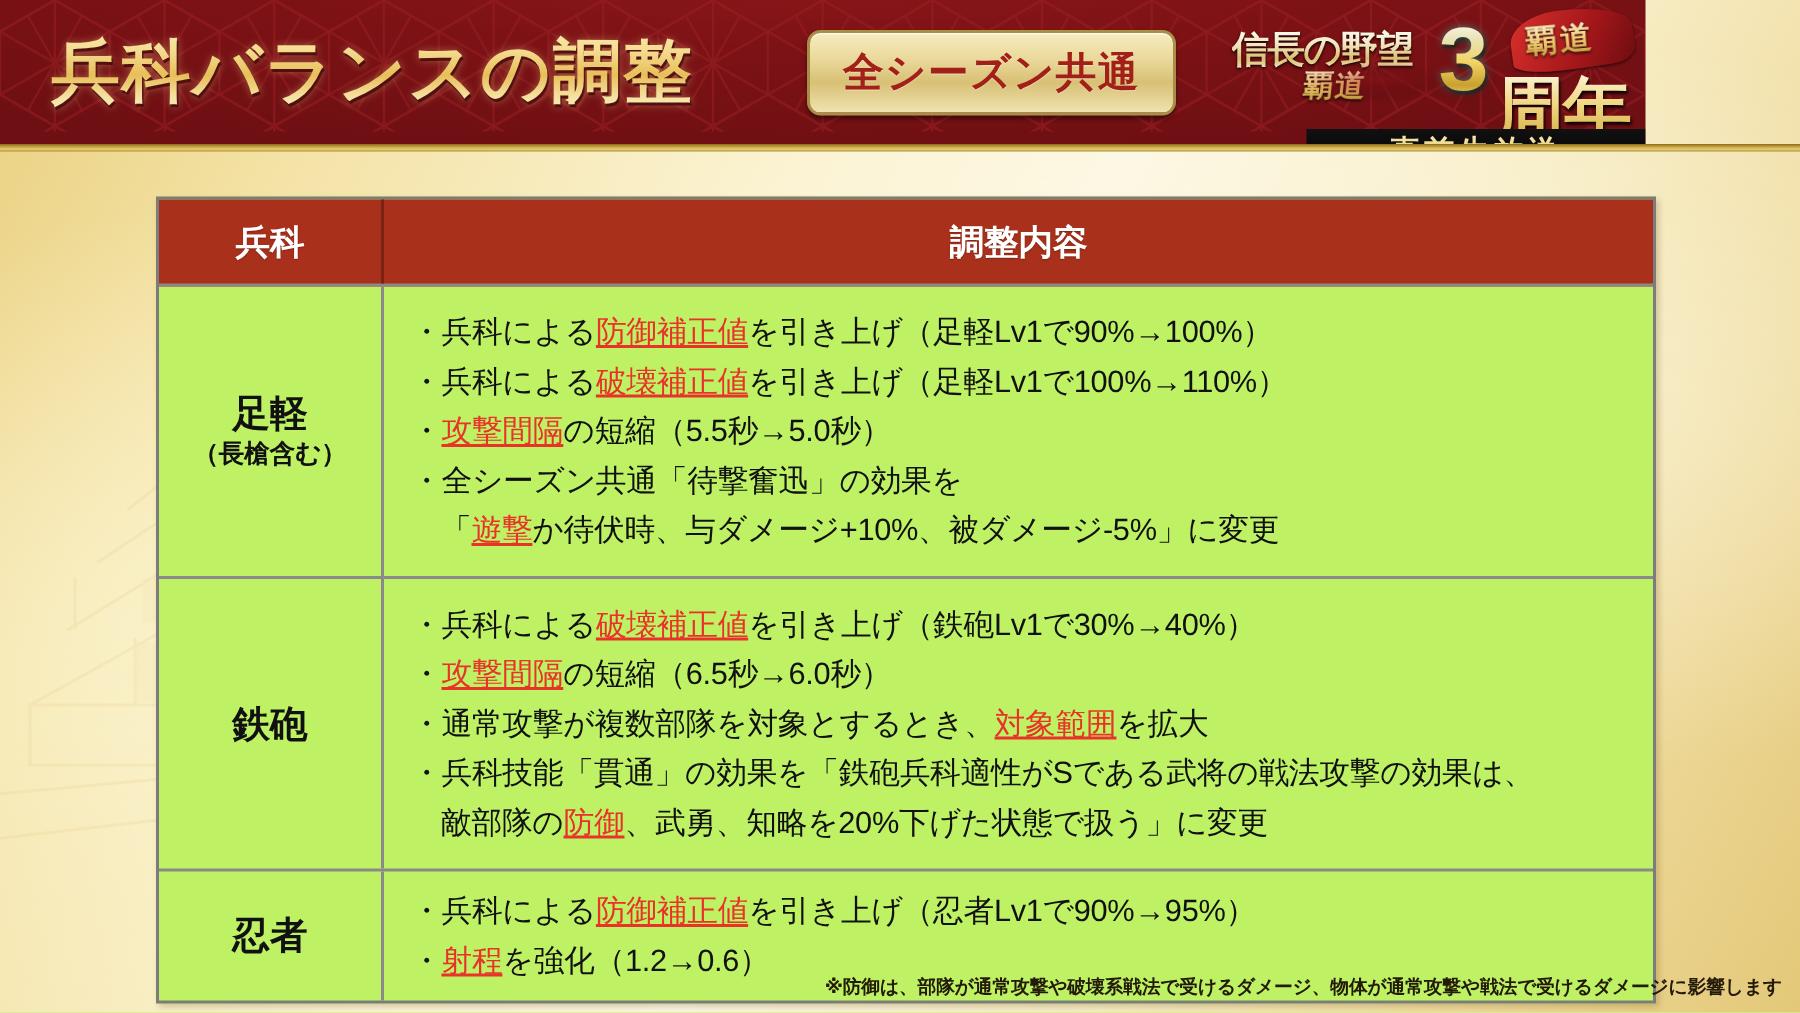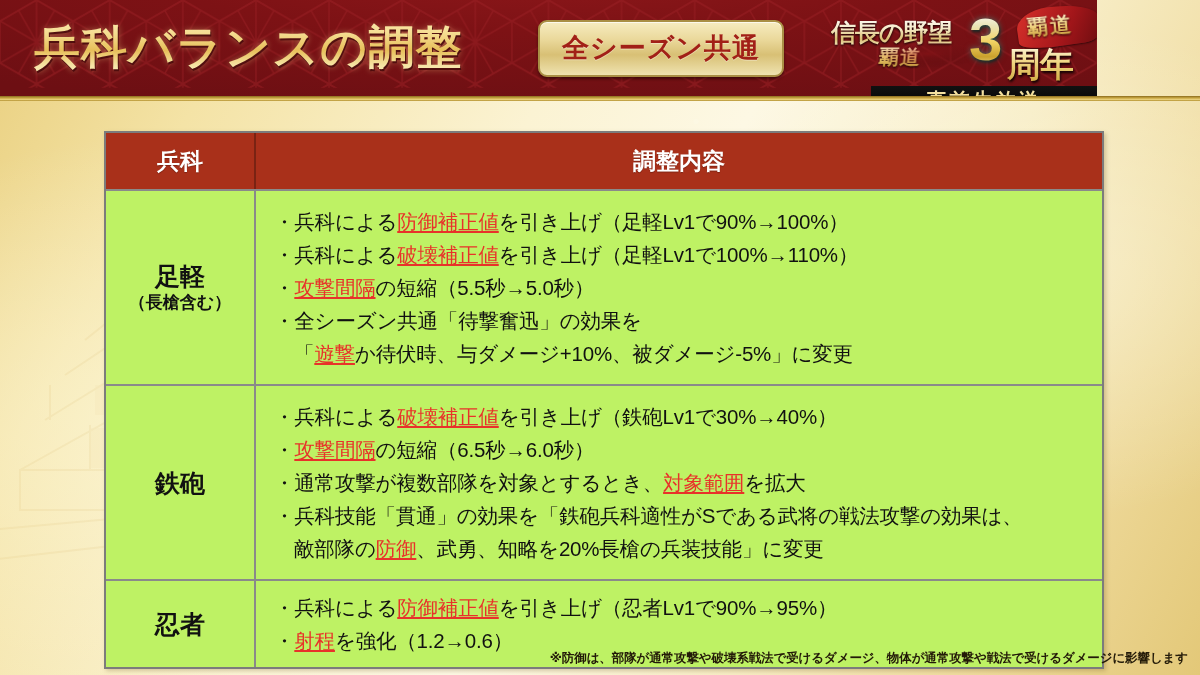"信長の野望" .logo-wrap { right: 0 -> 10px }
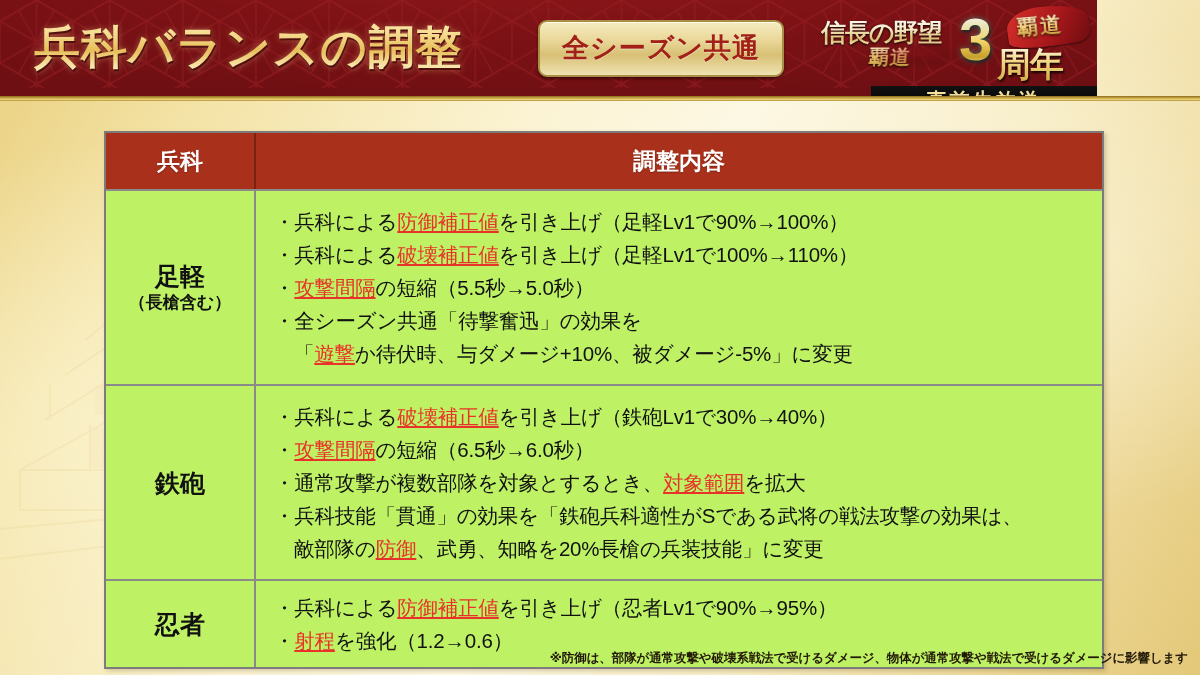"周年" .logo-year { font-size: 34px -> 46px }
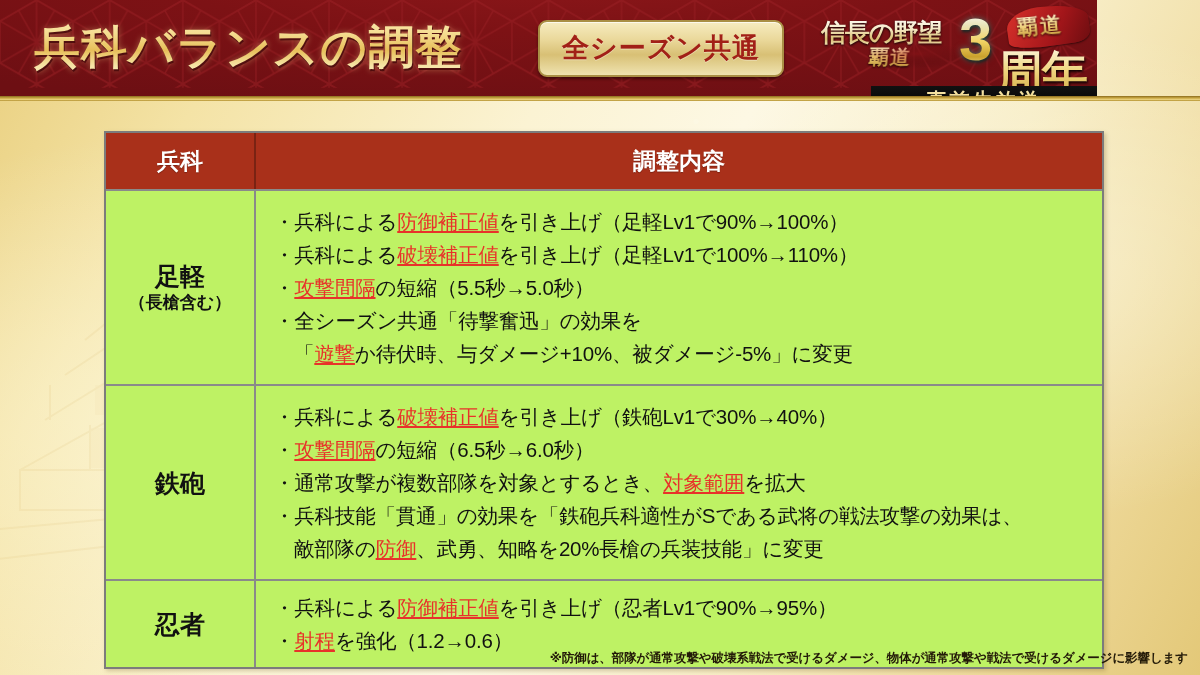"、武勇、知略を20%長槍の兵装技能」に変更" span { text: 20%長槍の兵装技能 -> 20%下げた状態で扱う }
